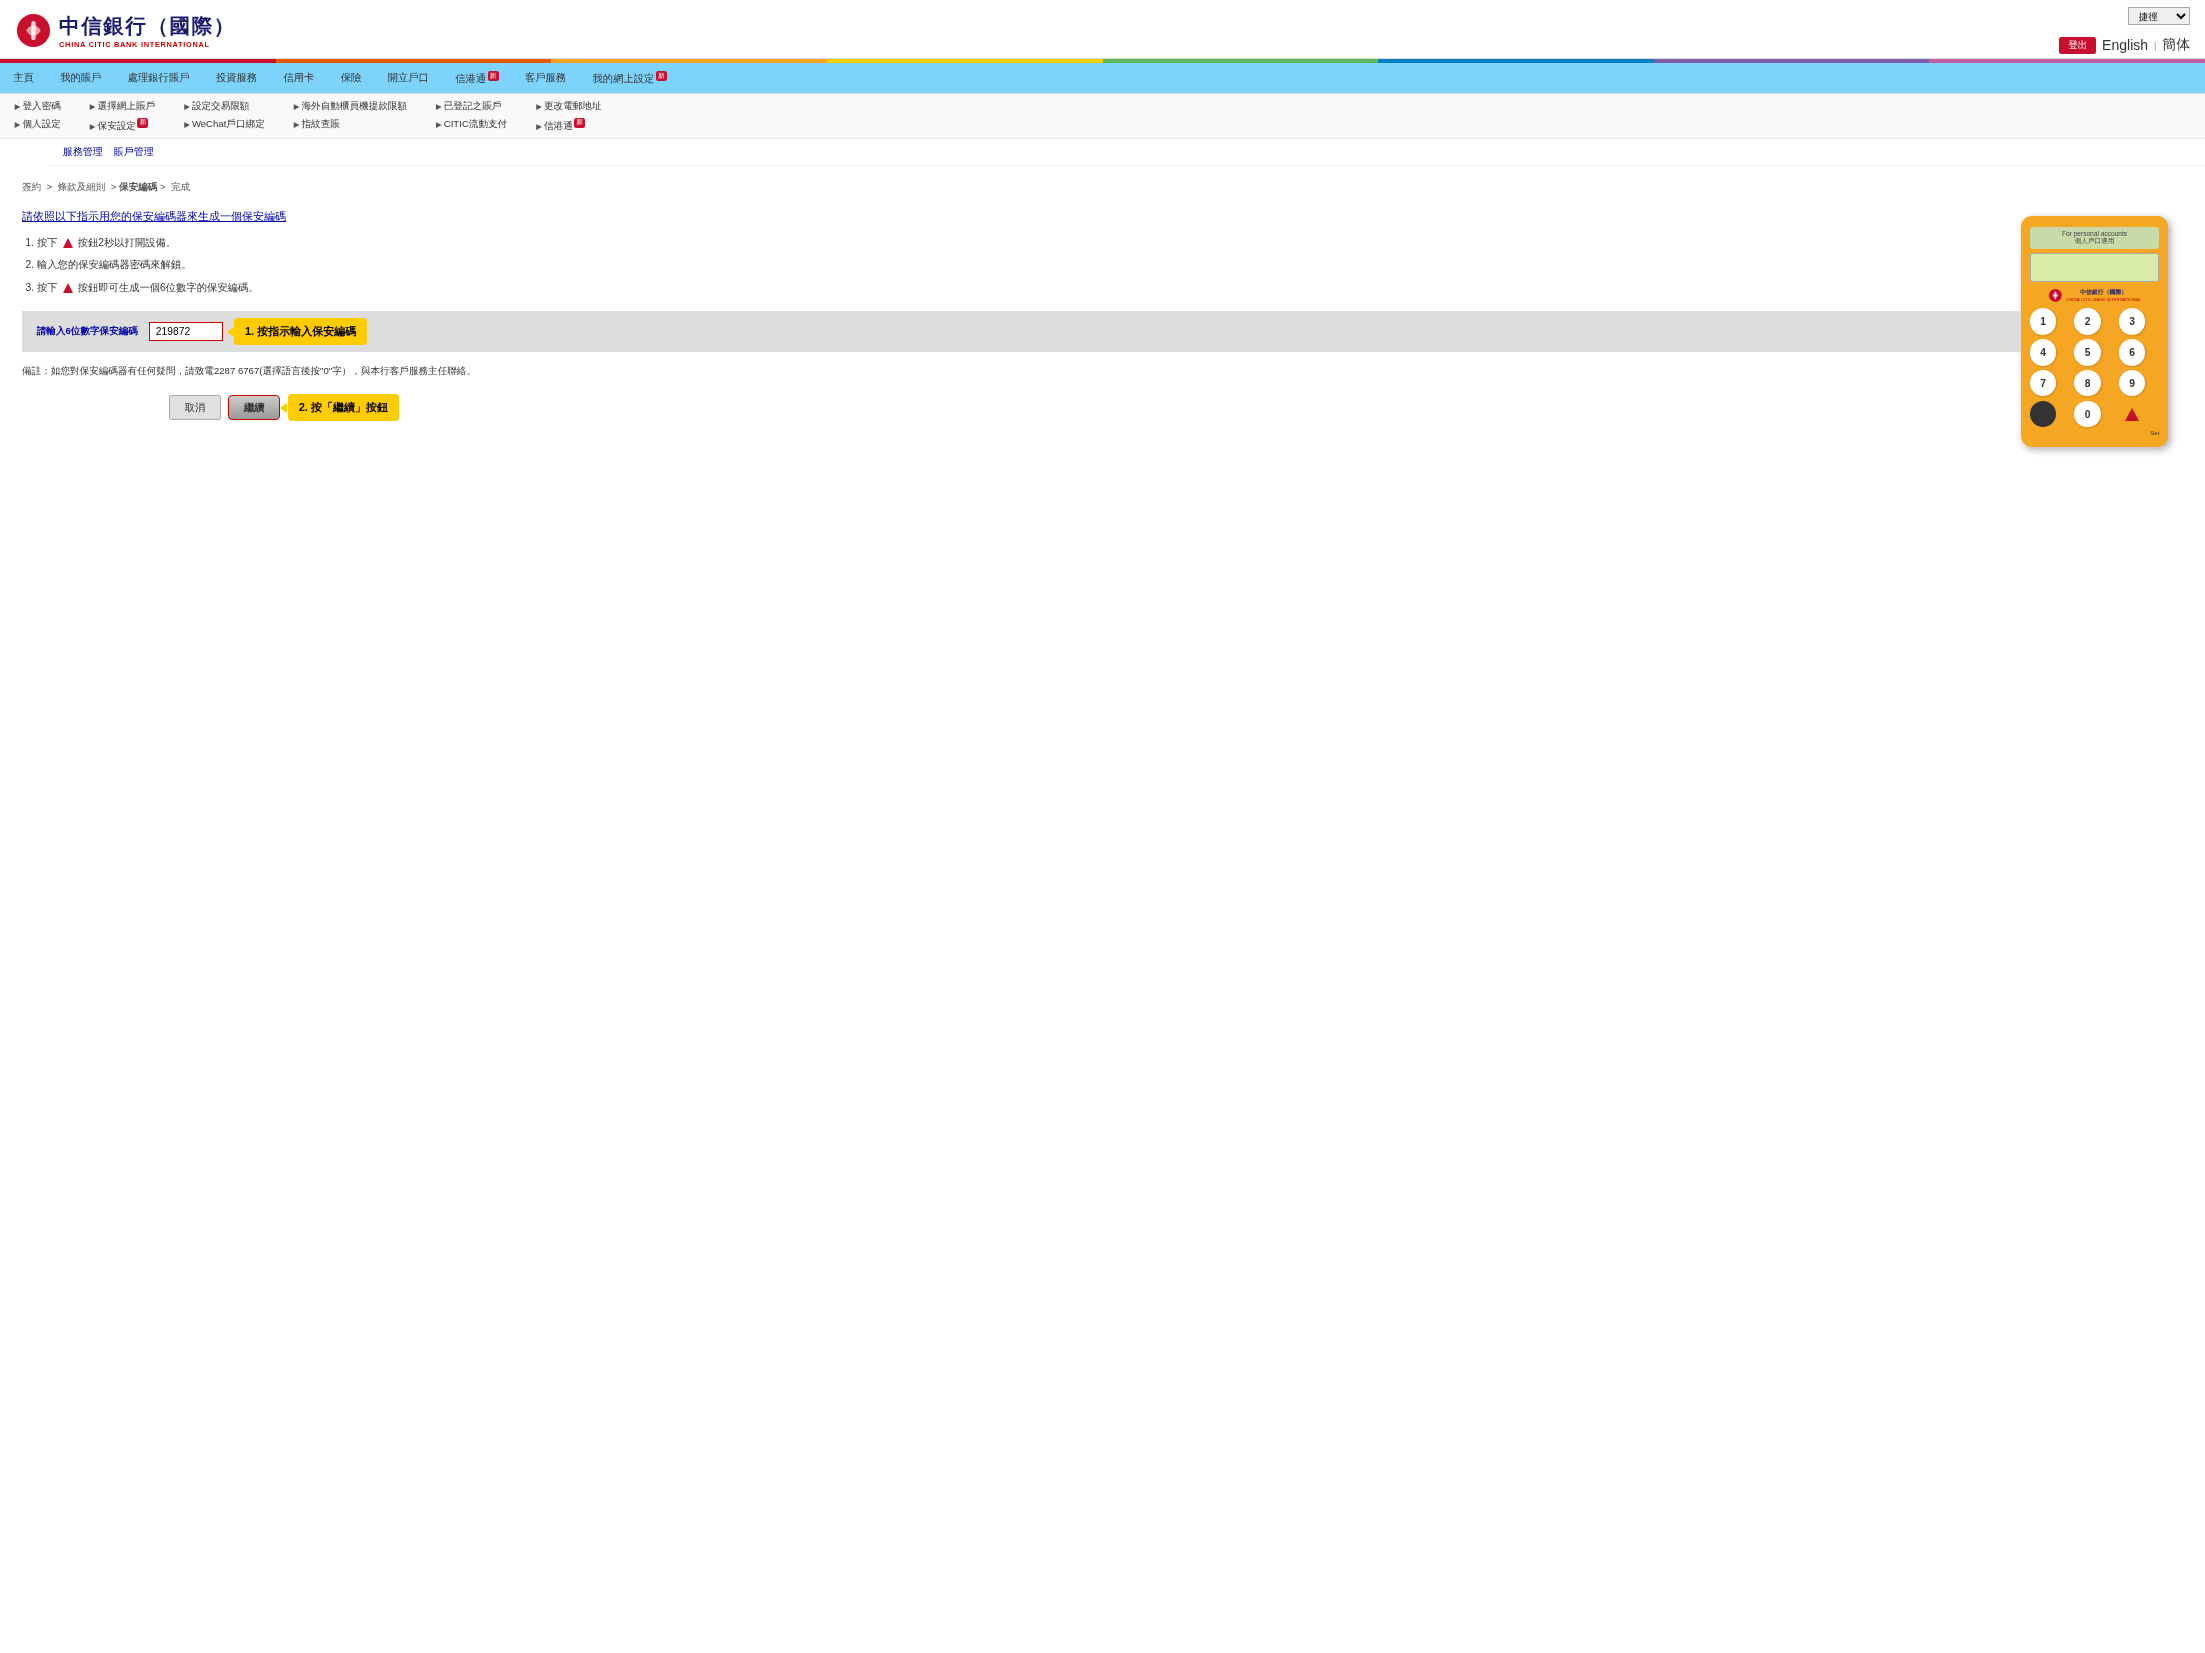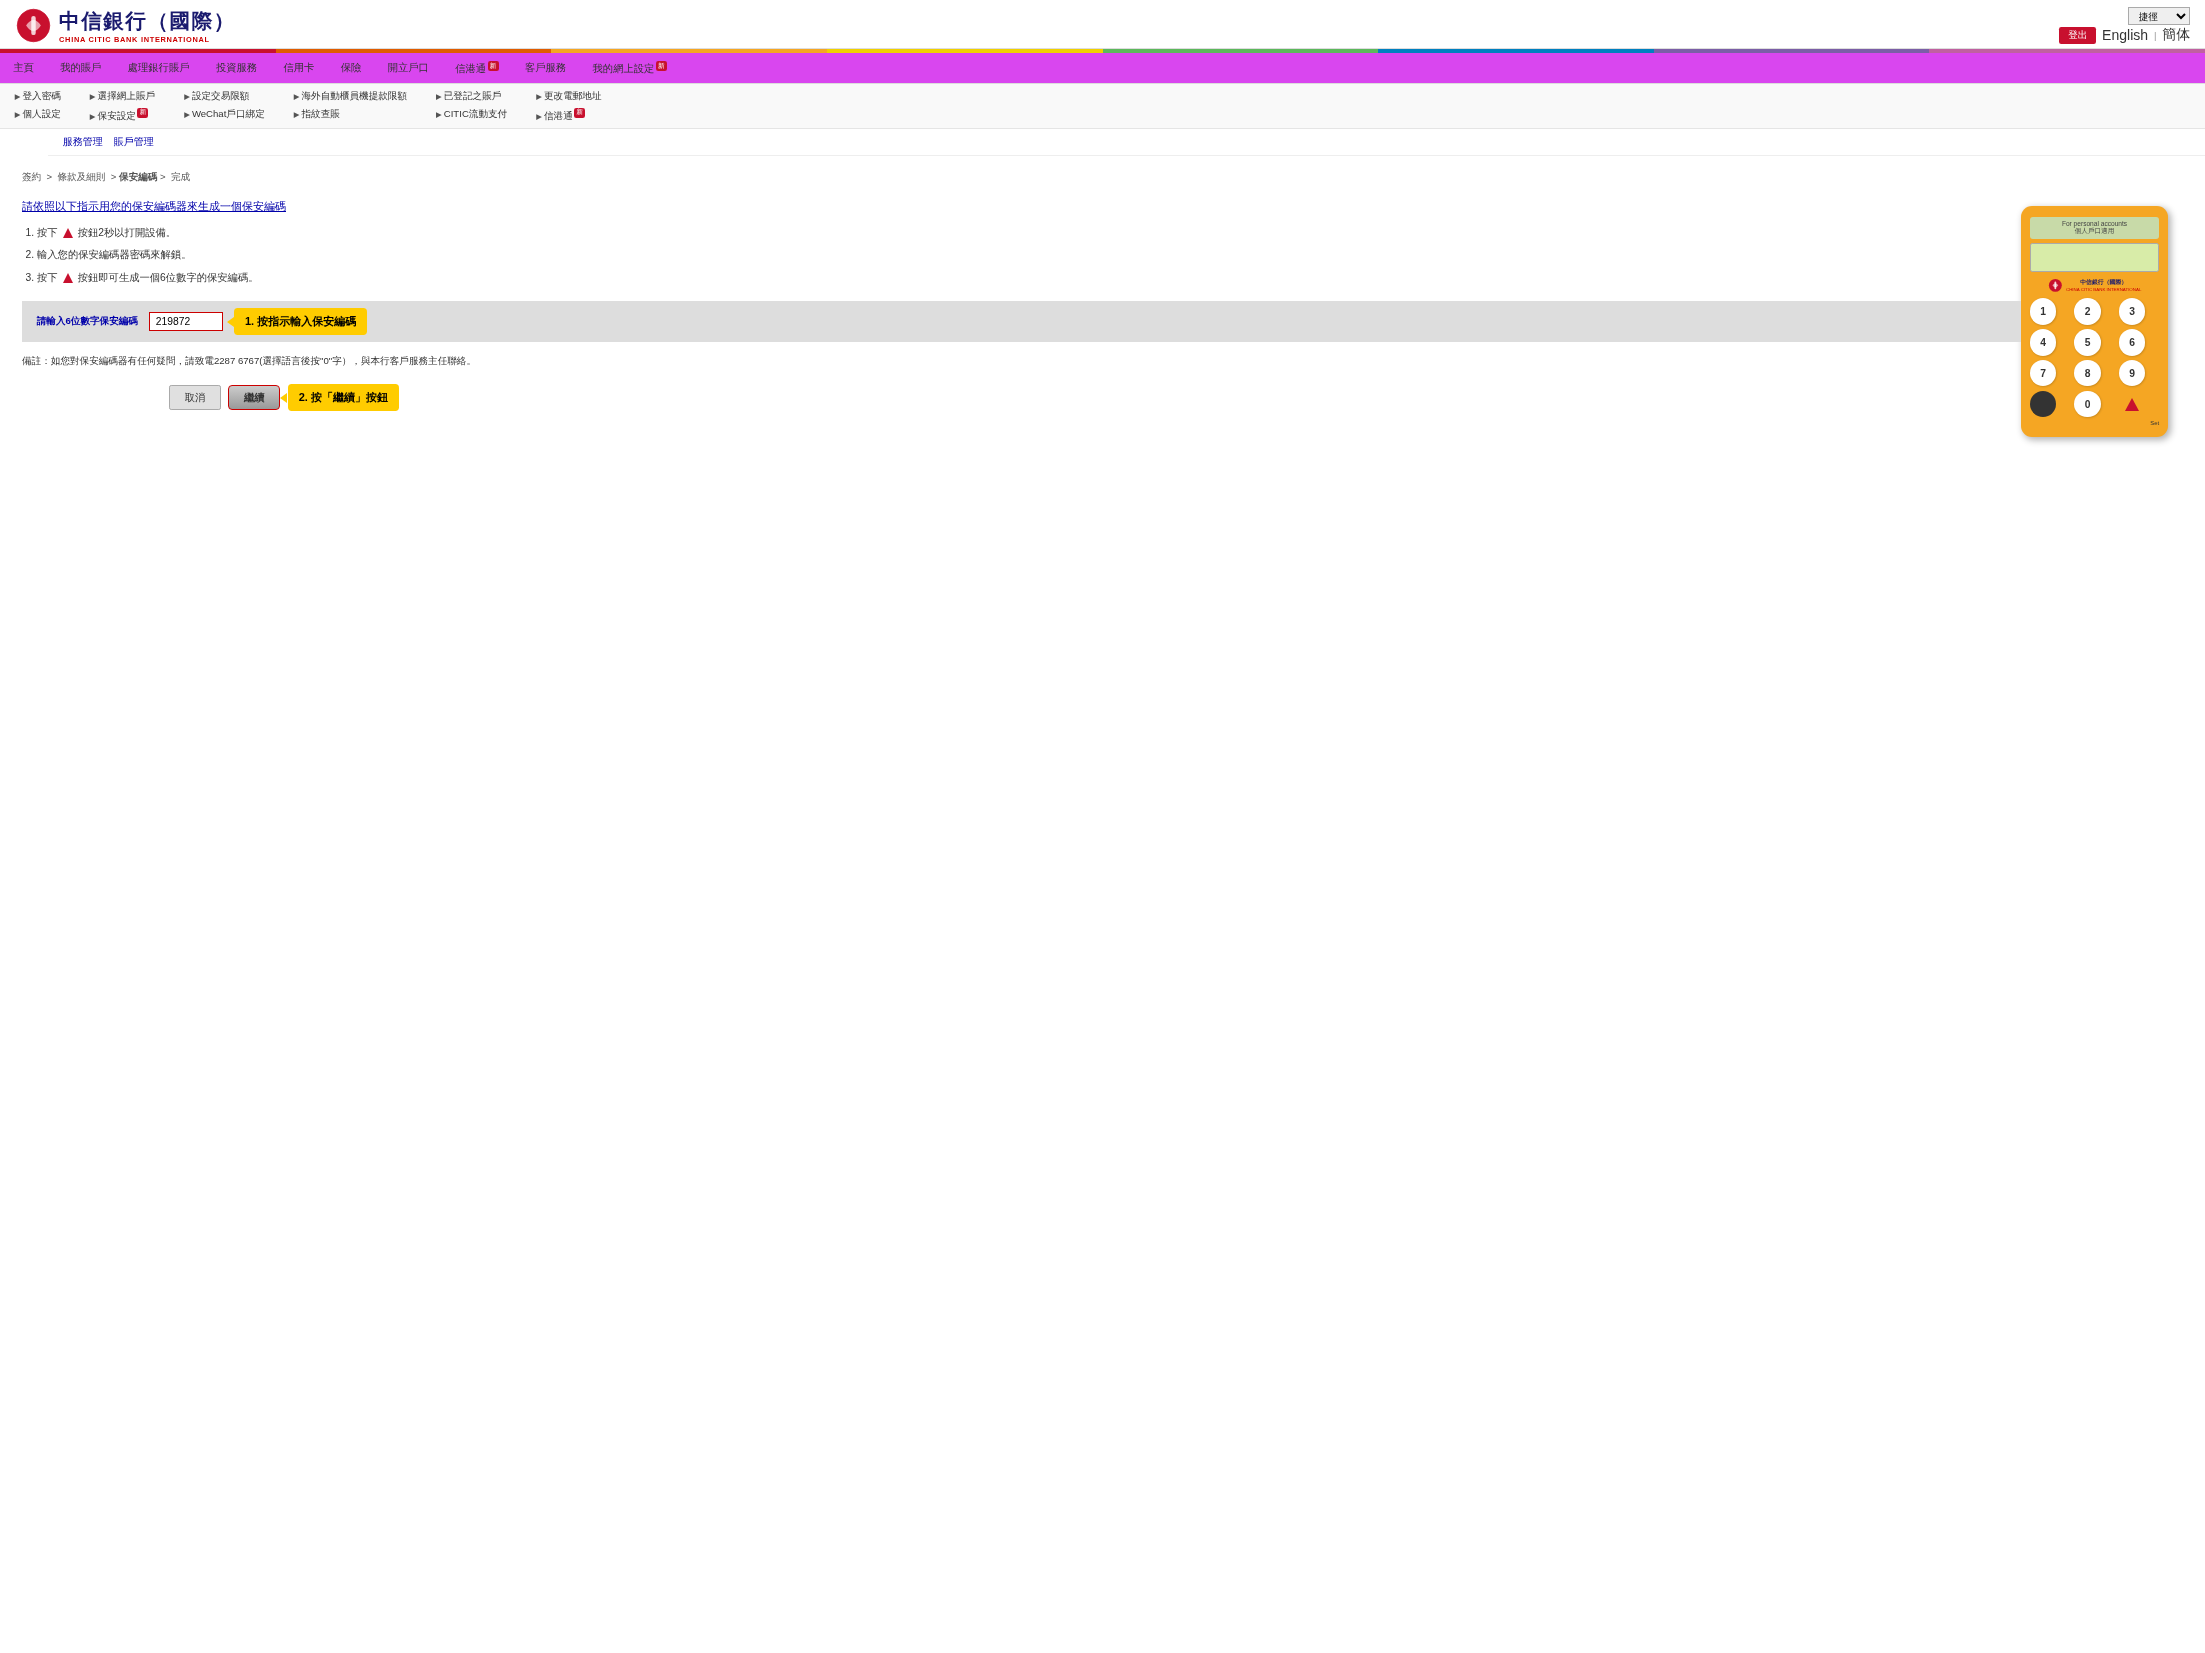"捷徑" .header-right { gap: 1px -> 11px }
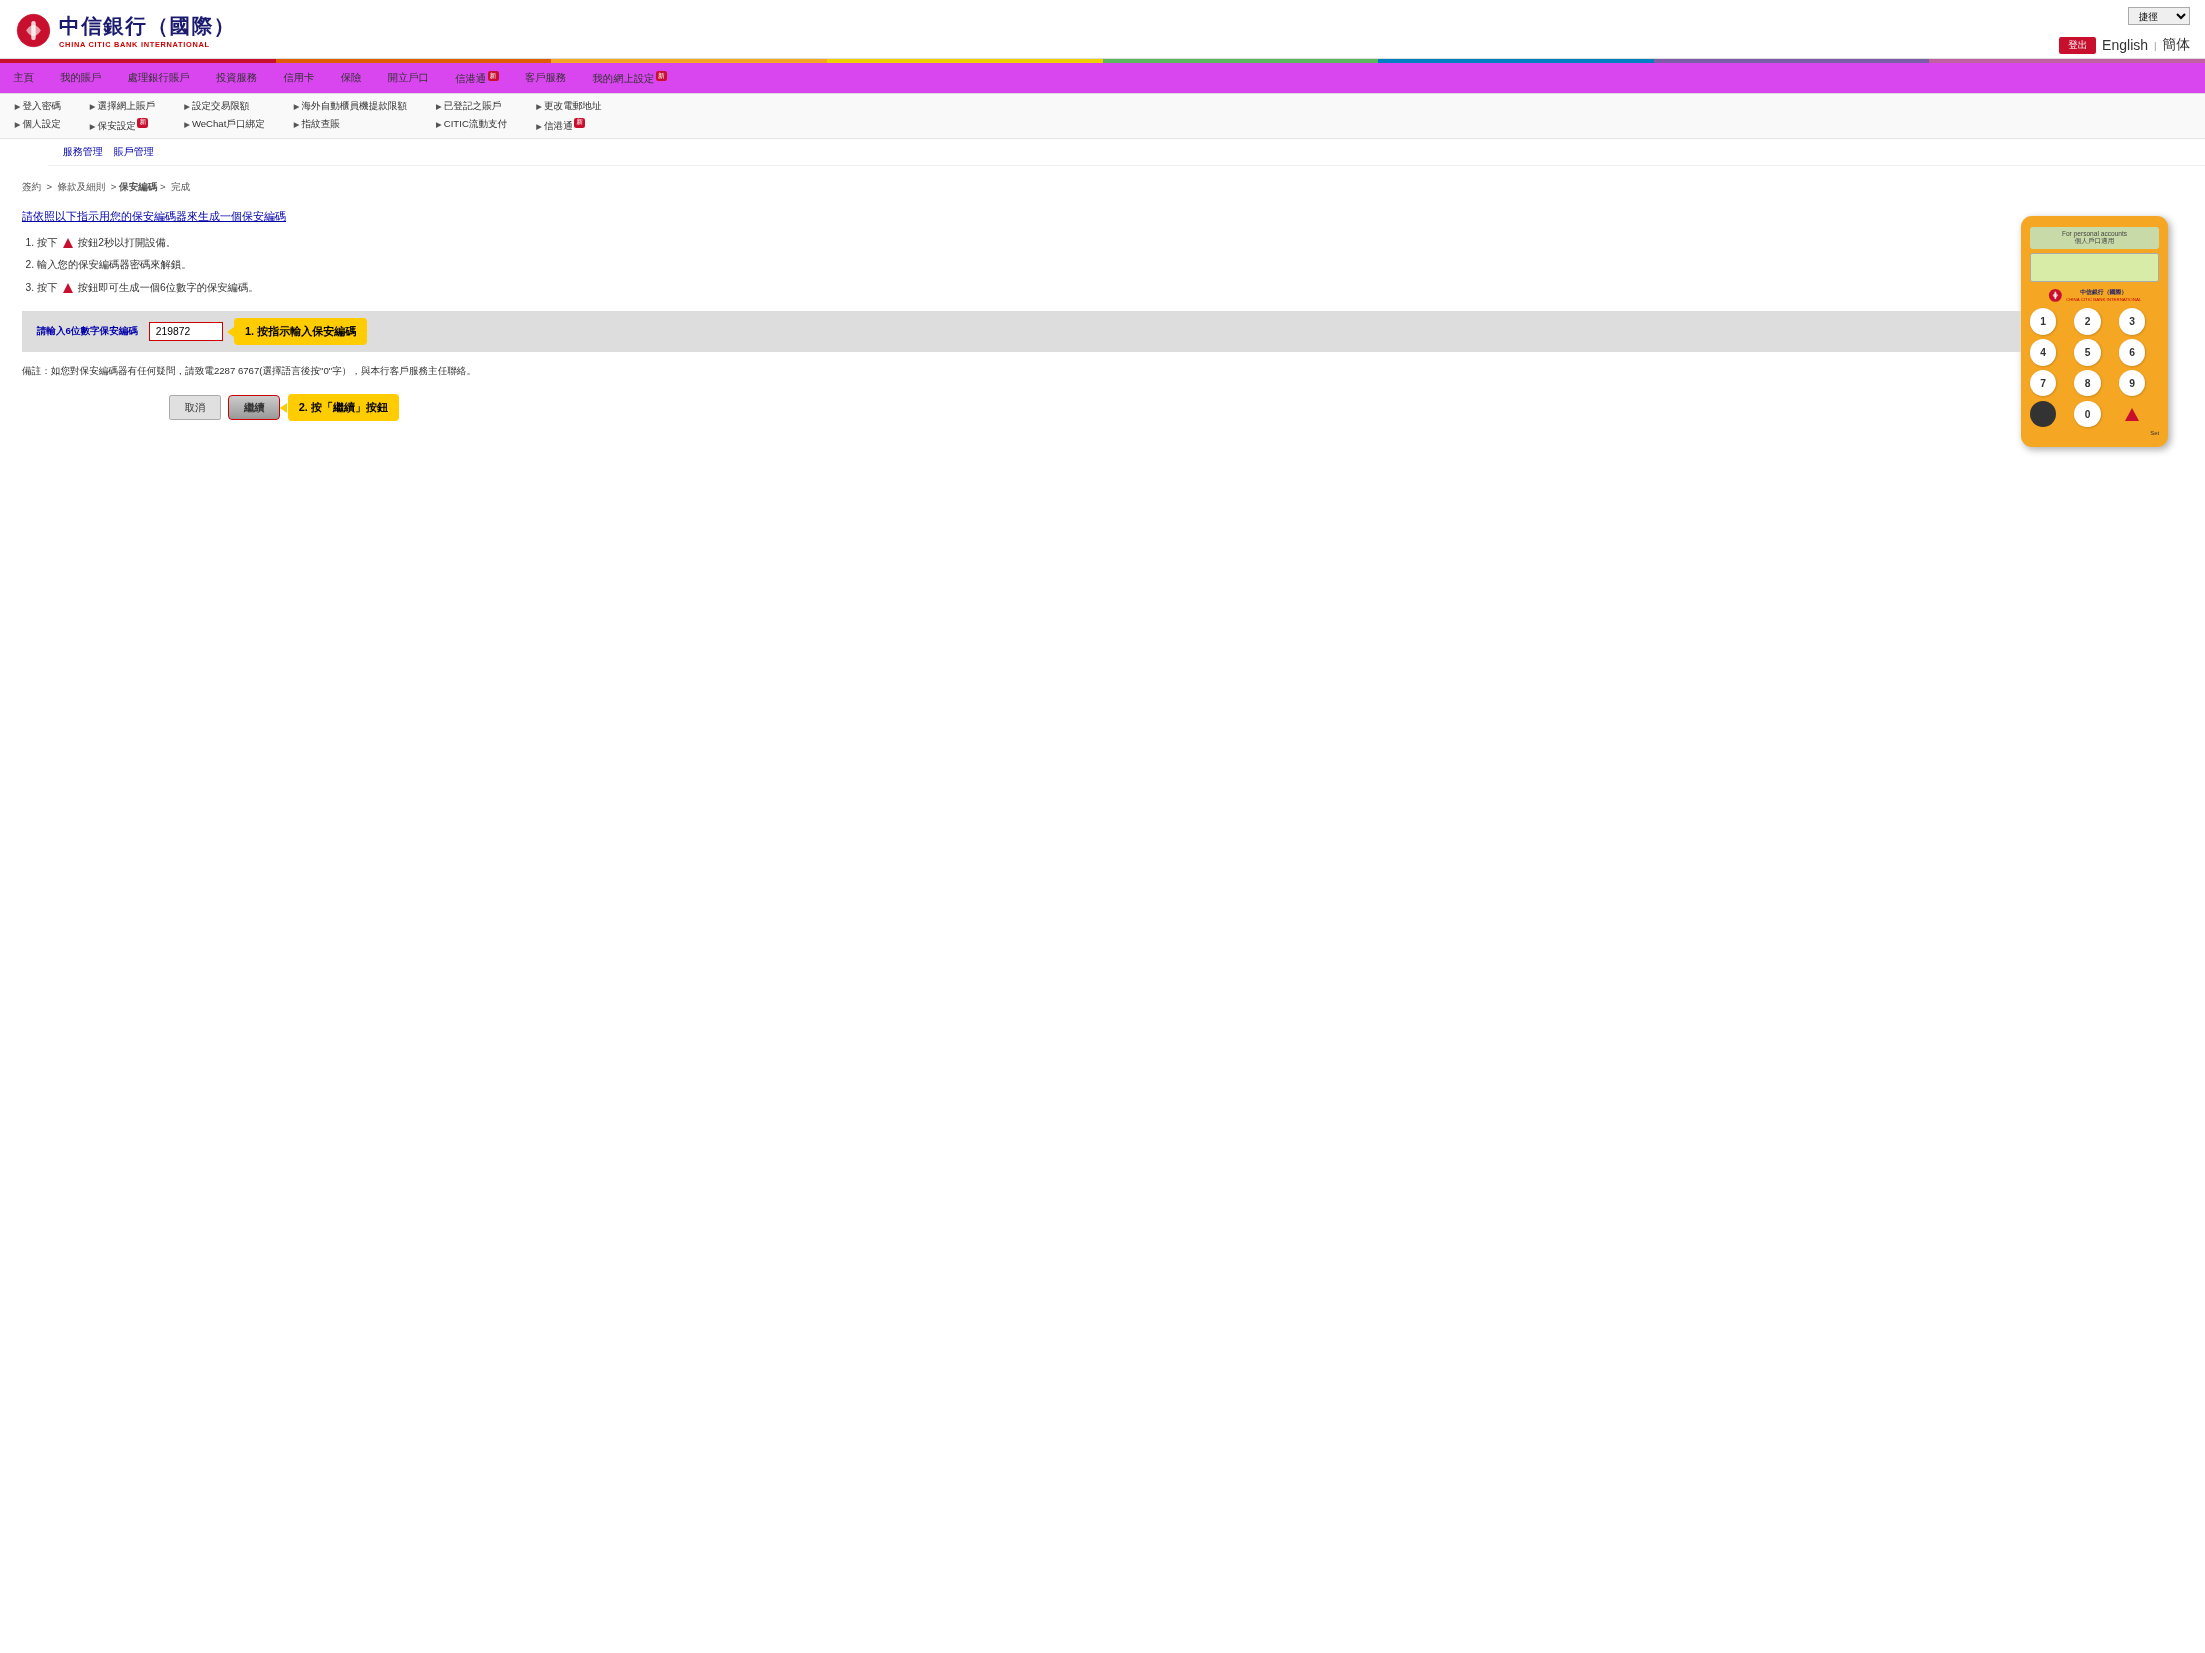"主頁" .main-nav { background: #d946ef -> #7dd3fc }
